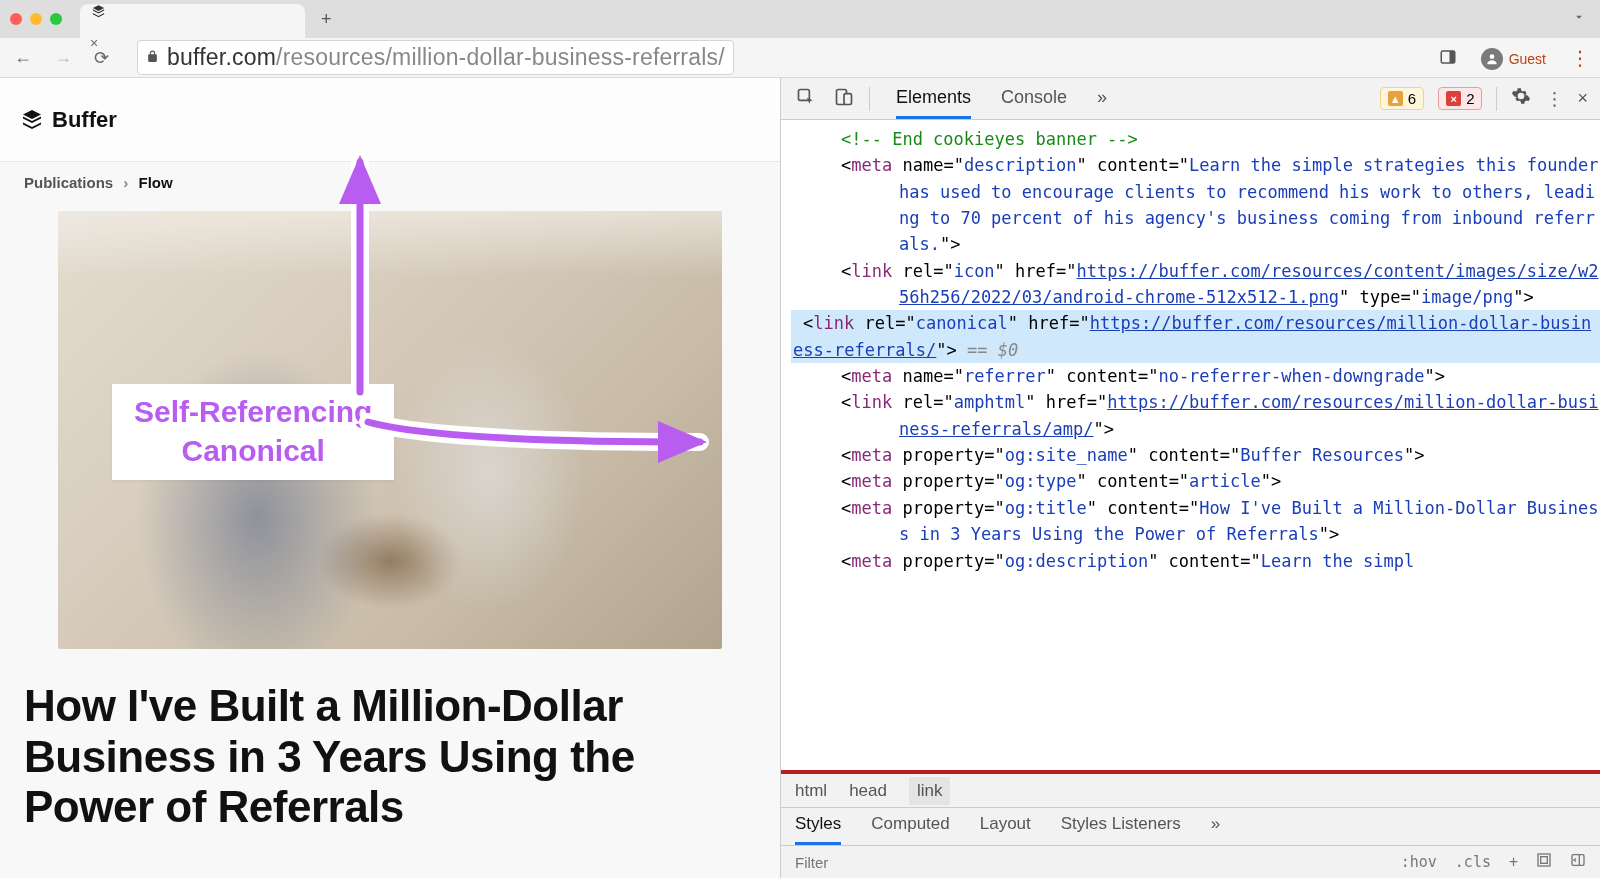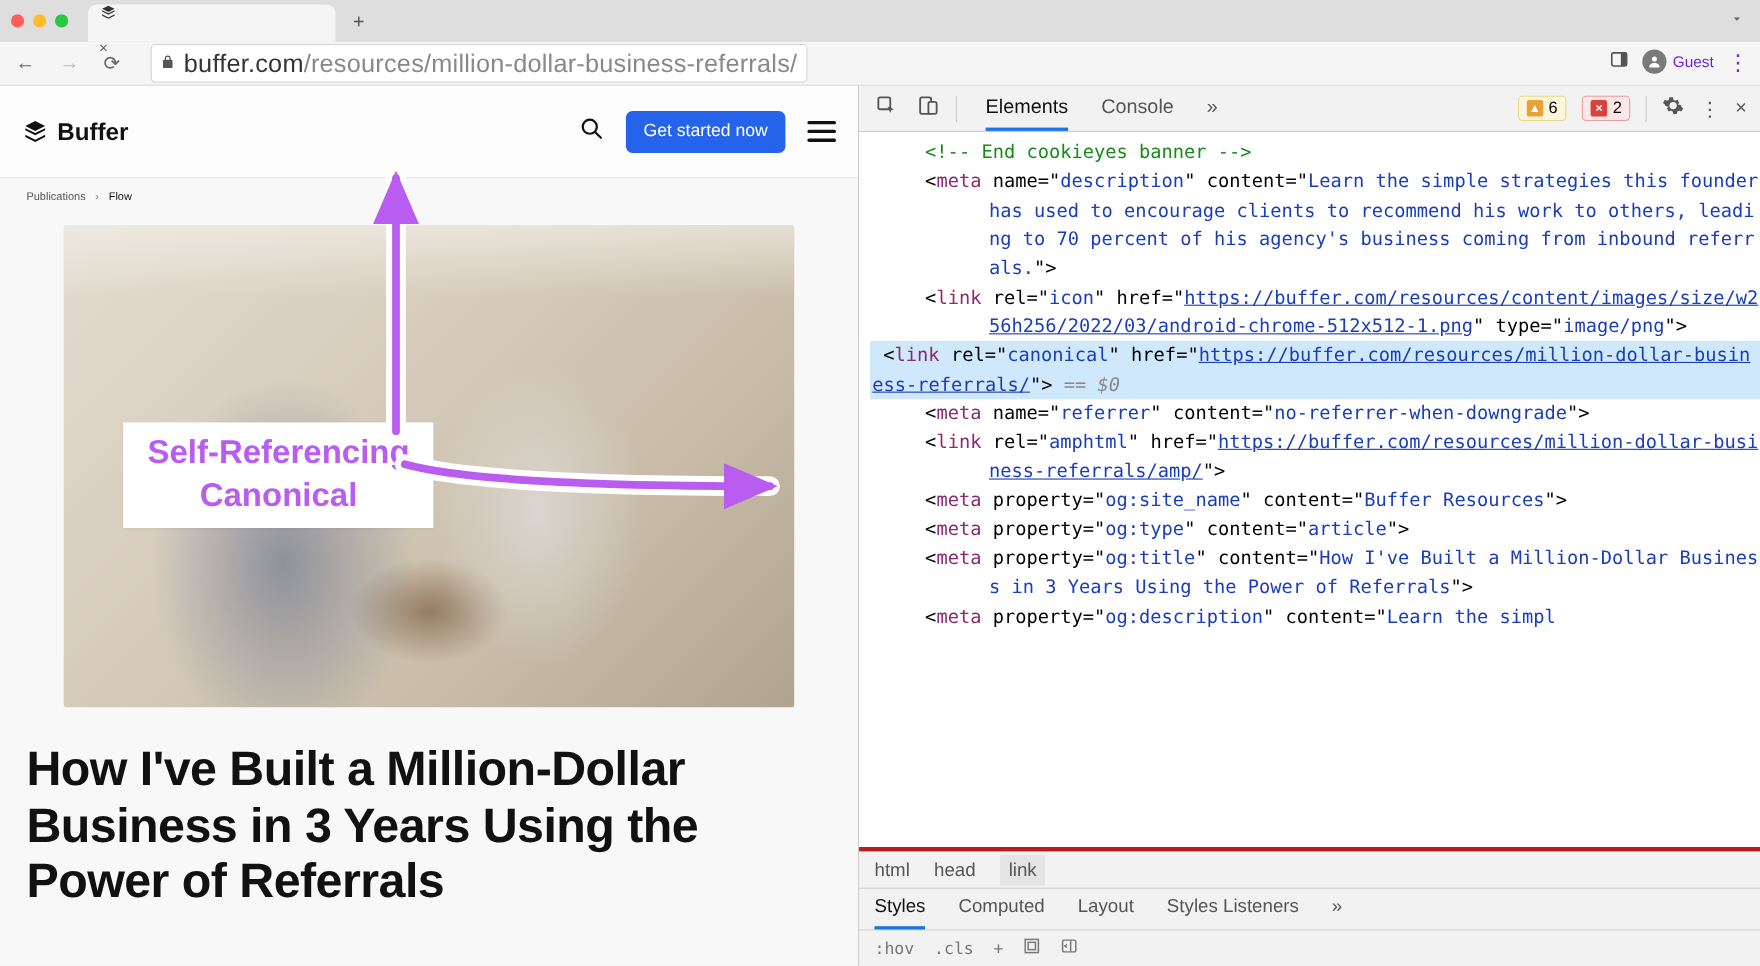"Guest" .right-icons { align-items: flex-start -> flex-end; color: #6d28d9 -> #c2410c; gap: 12px -> 24px }
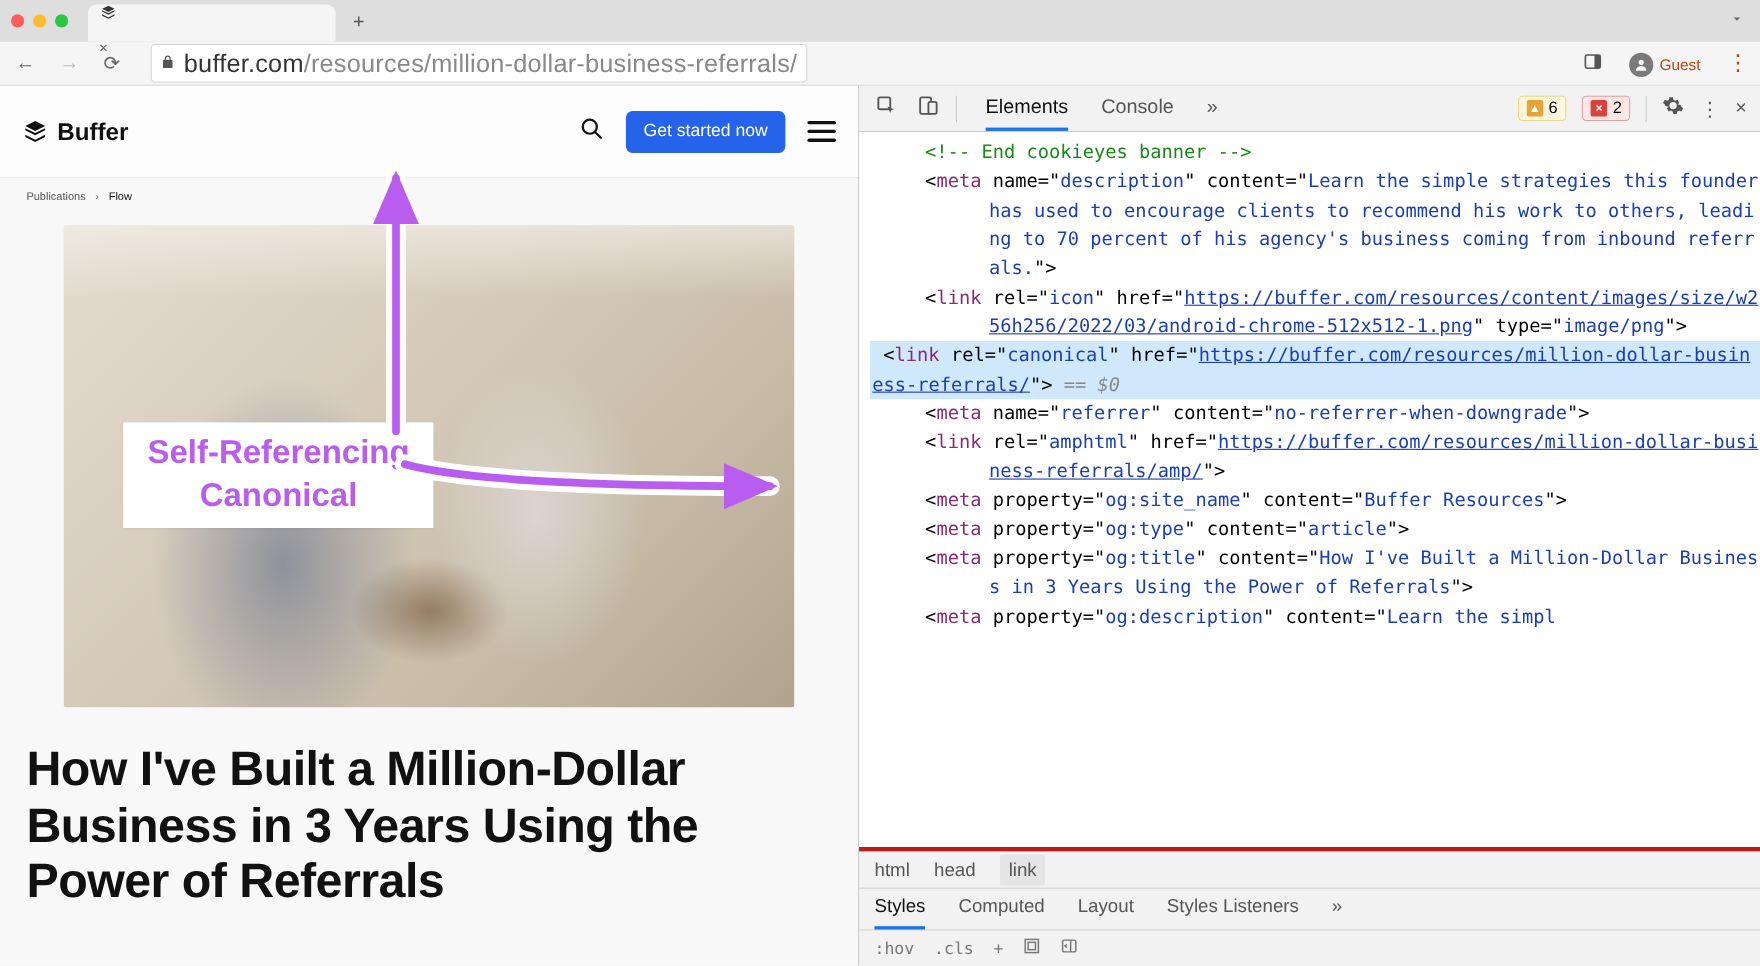"Get started now" div.header-right { html: <div> <span> <svg> <circle></circle> <line></line> </svg> </span> <button>Get started now</button> <div> <span></span> <span></span> <span></span> </div> </div> -> none }
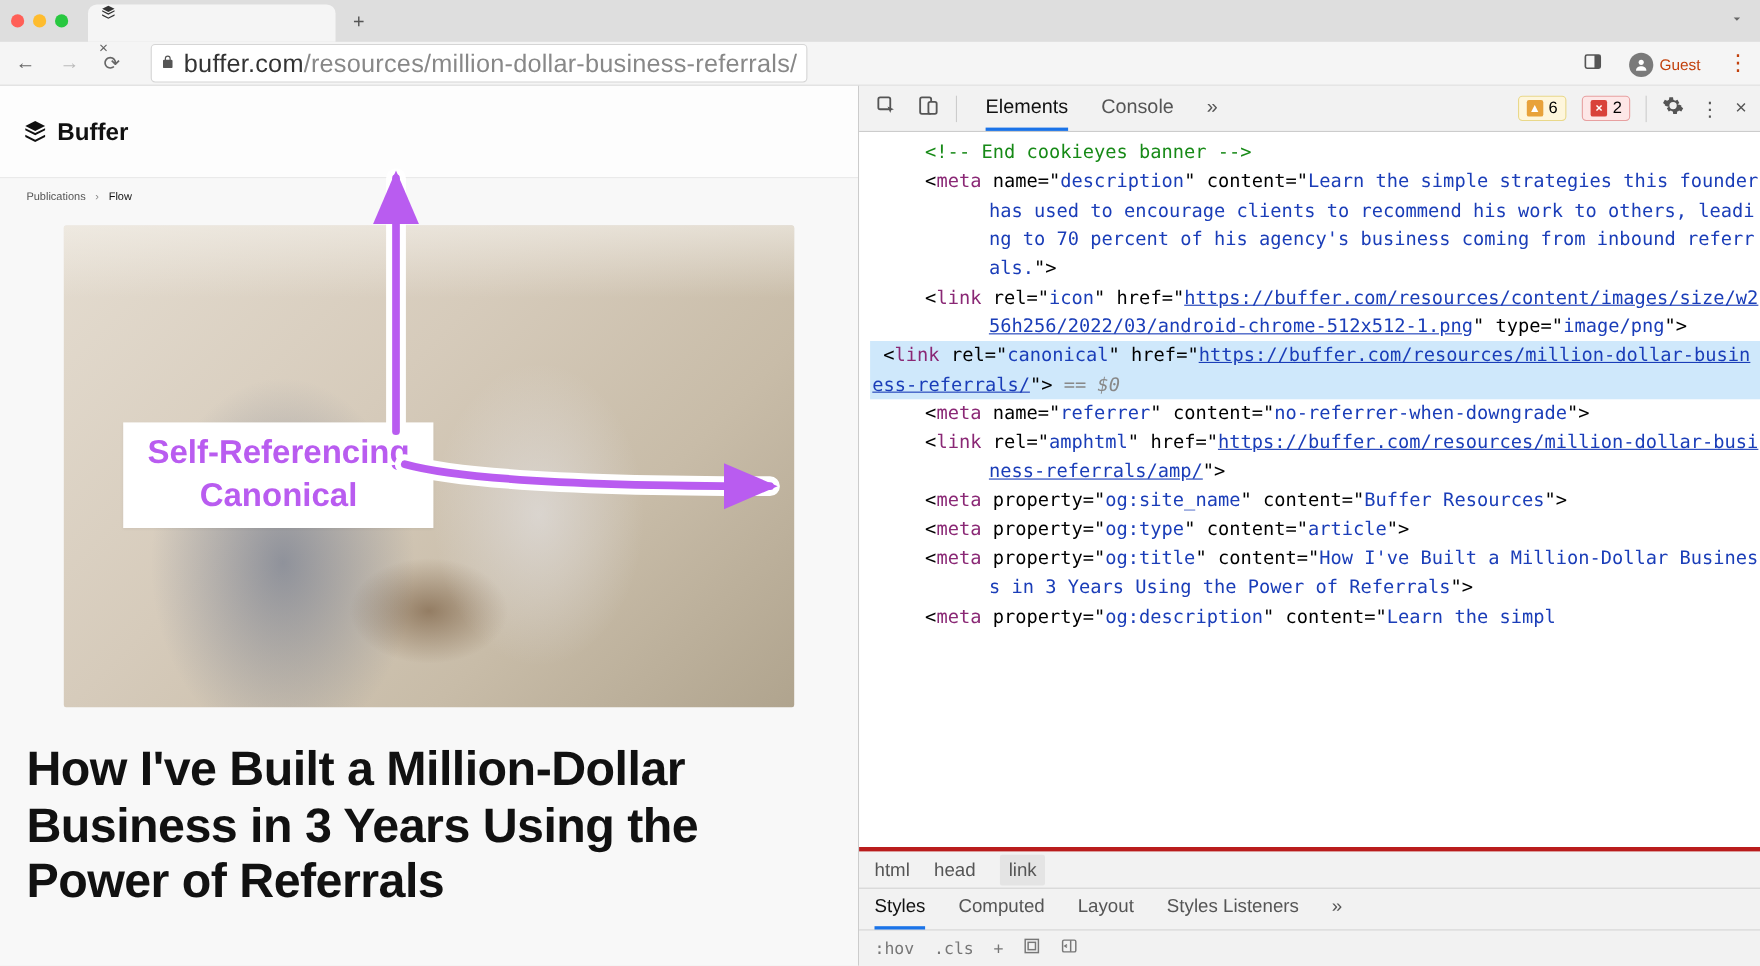"Publications › Flow" .breadcrumb { font-size: 10px -> 15px; font-weight: 400 -> 700 }
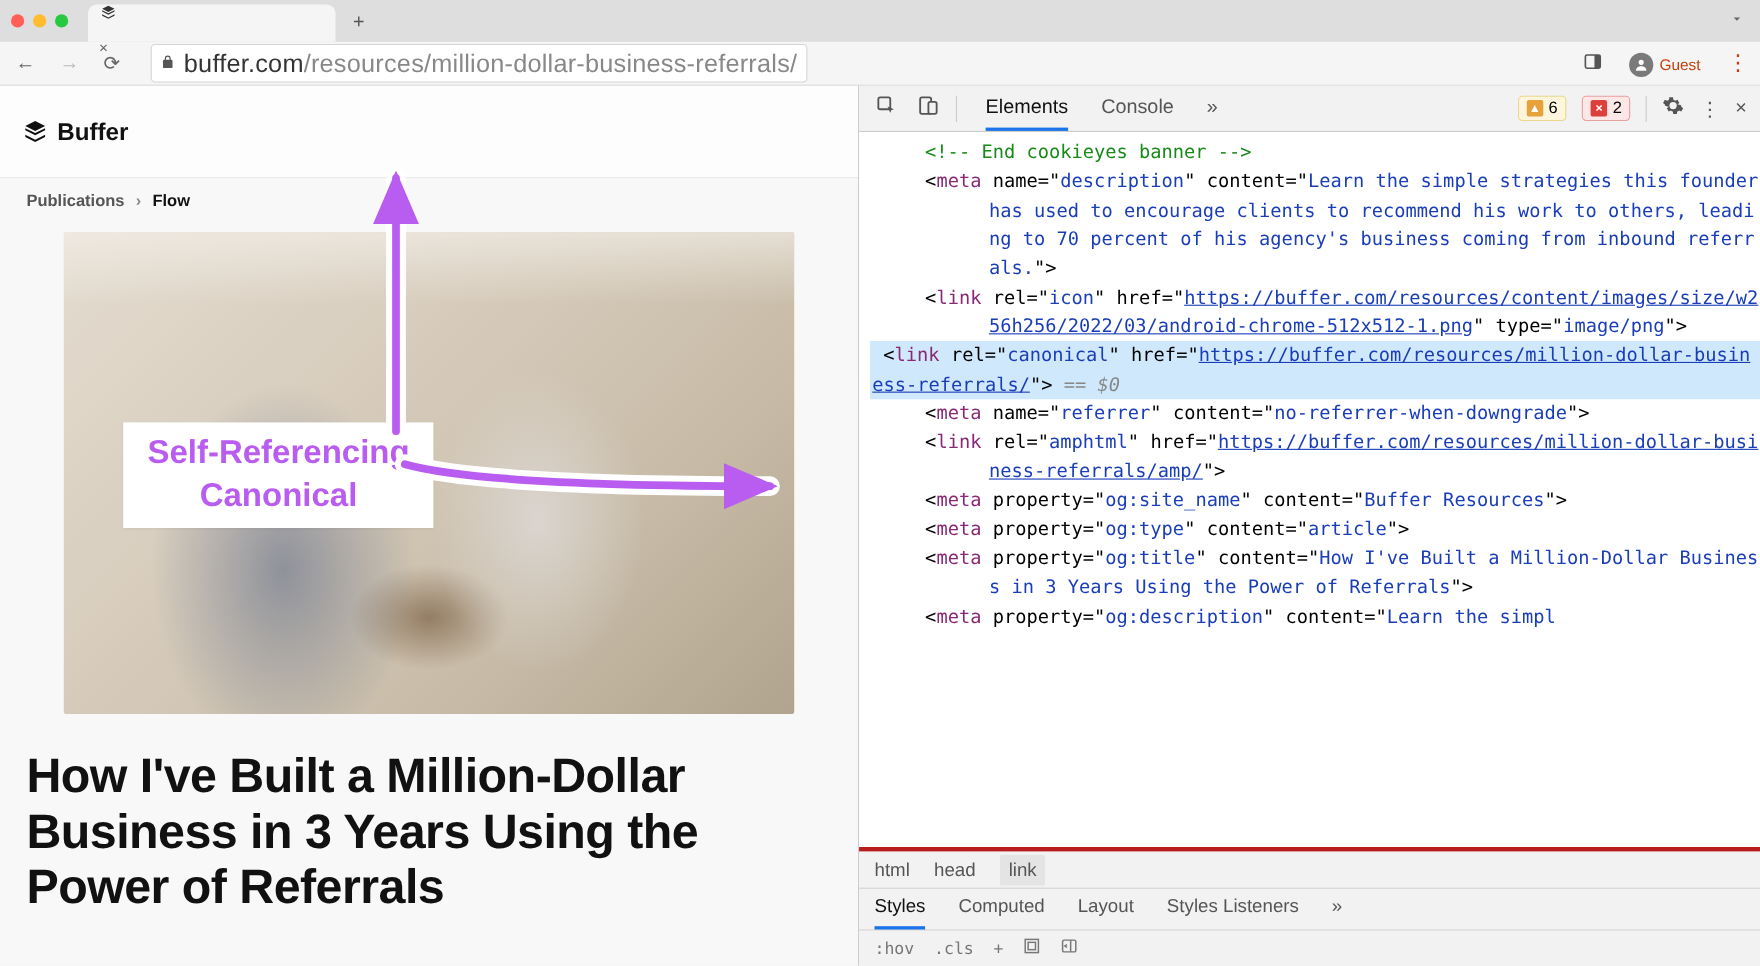"Filter" input.dt-filter-input { html: none -> <input> }
